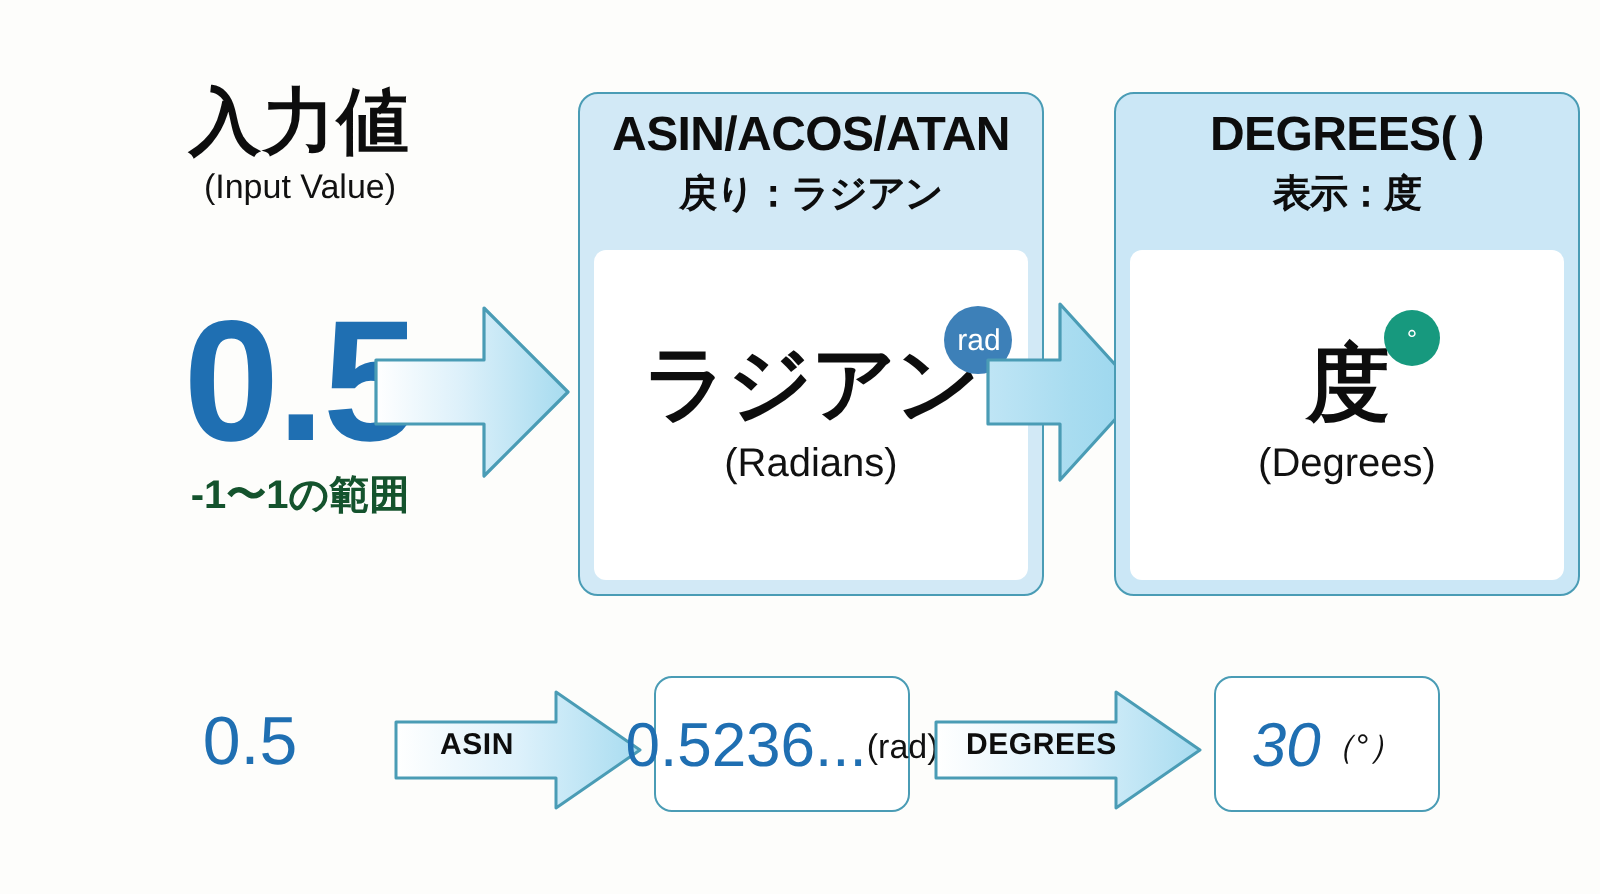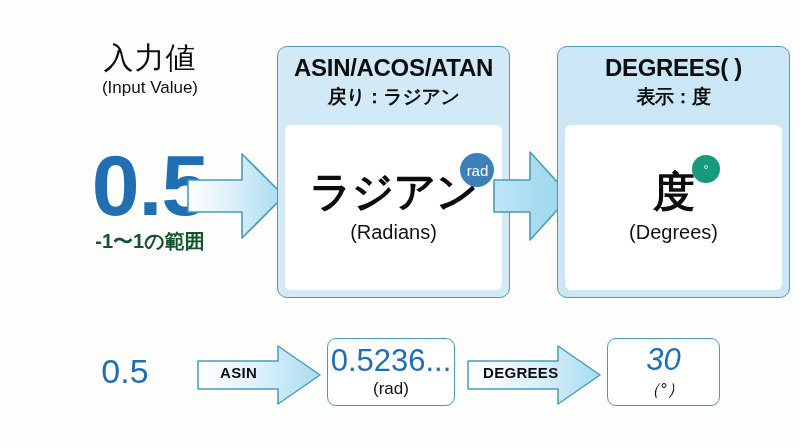"入力値" #input-title { font-size: 30px -> 36px; font-weight: normal -> bold }
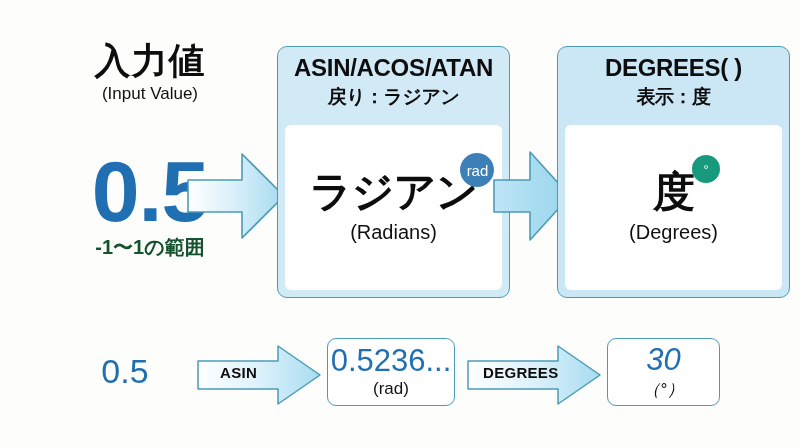"ASIN/ACOS/ATAN" #box-asin { left: 277px -> 289px }
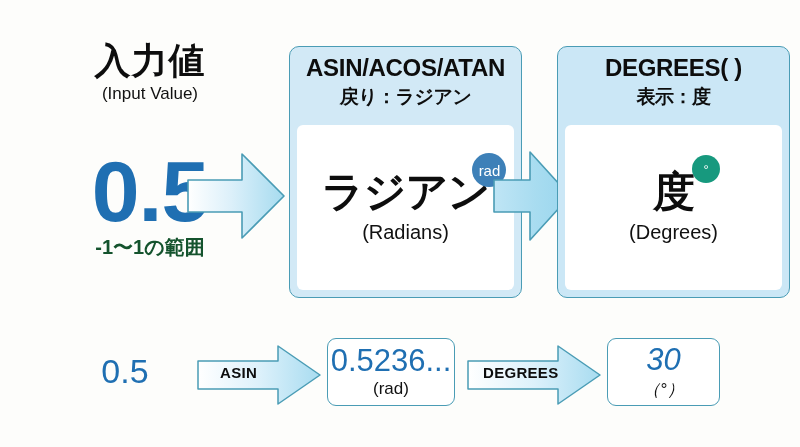"0.5236..." .ex-box { flex-direction: column -> row }
